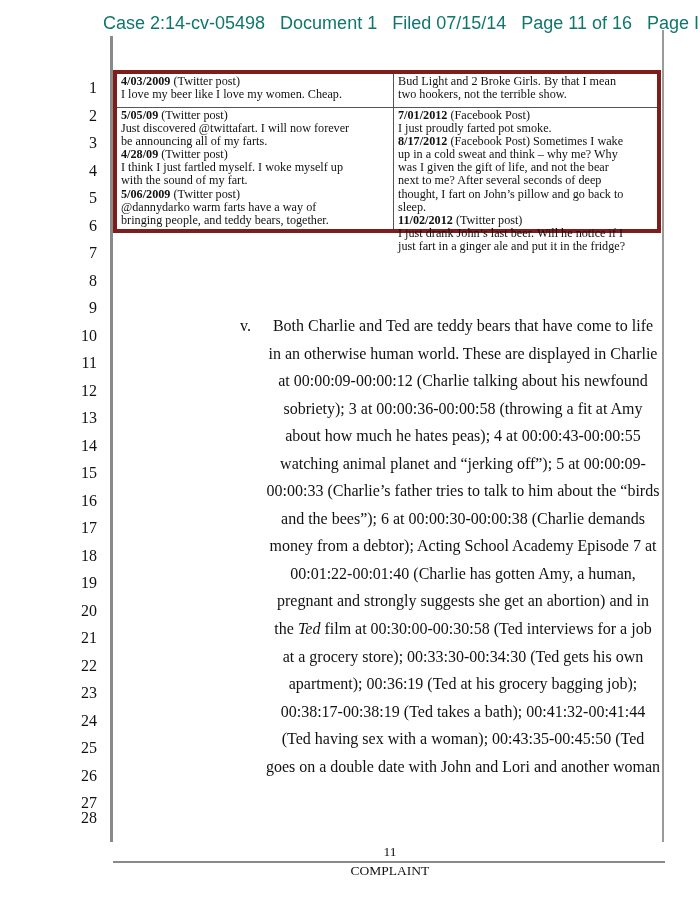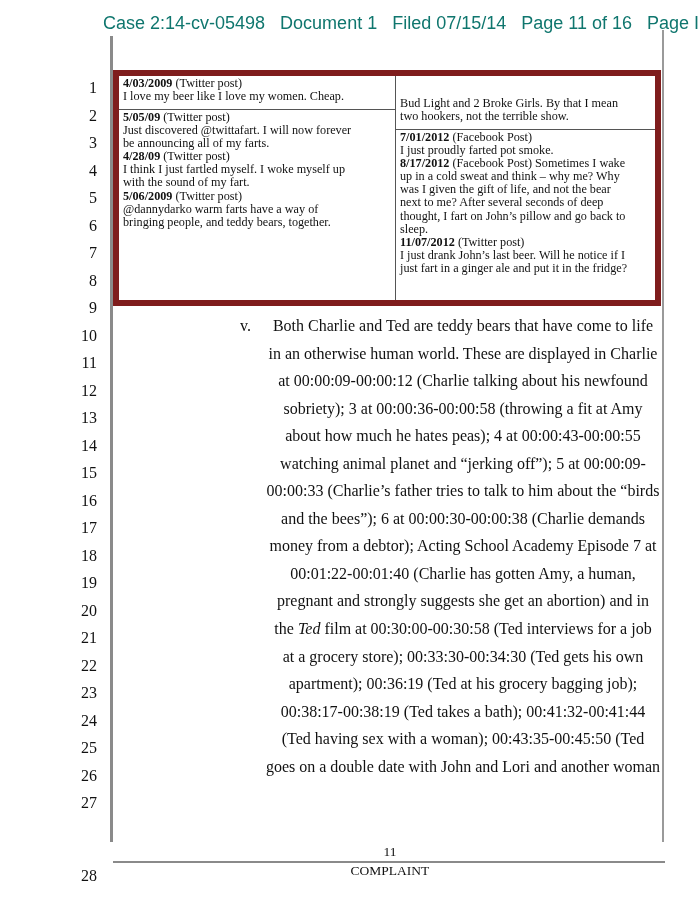"4/03/2009 (Twitter post)" .tweets-table { border: 6px solid #7f1d1d -> 4px solid #7f1d1d; height: 236px -> 163px }
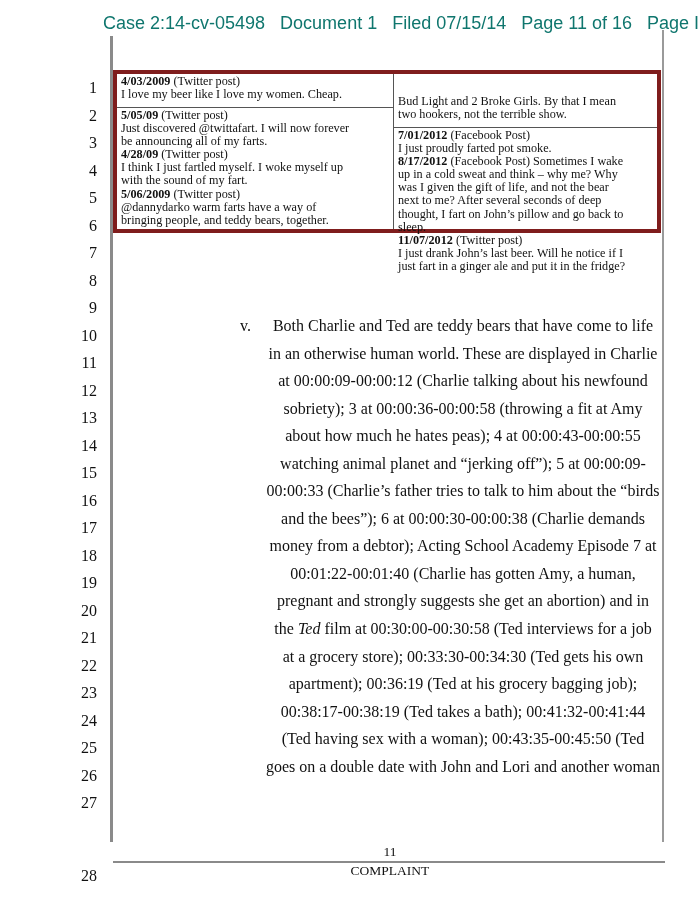"Bud Light and 2 Broke" .col-right { margin-top: 20px -> none }
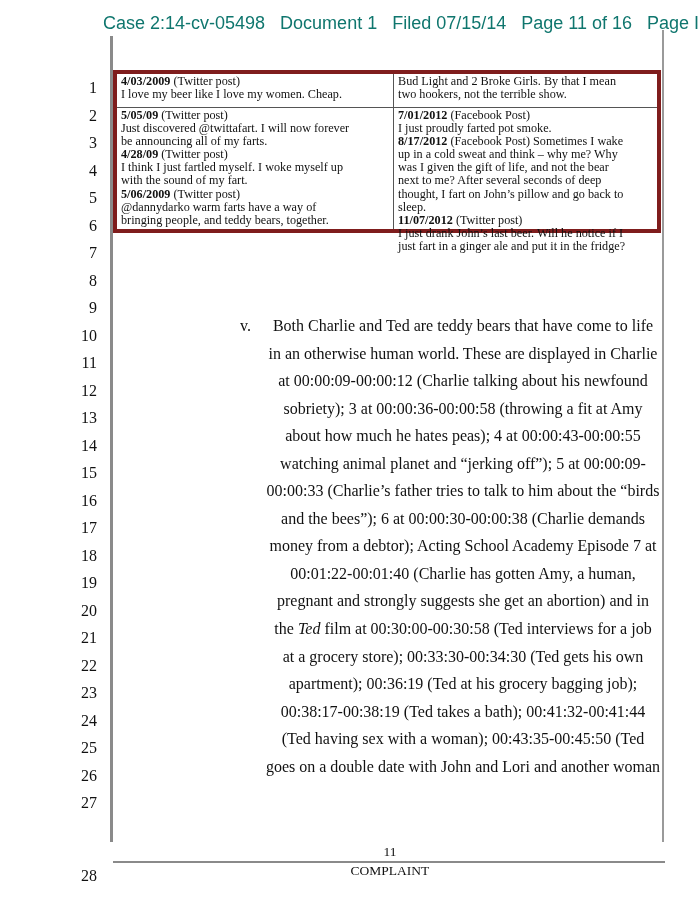"11/07/2012" span.entry-date { text: 11/07/2012 -> 11/02/2012 }
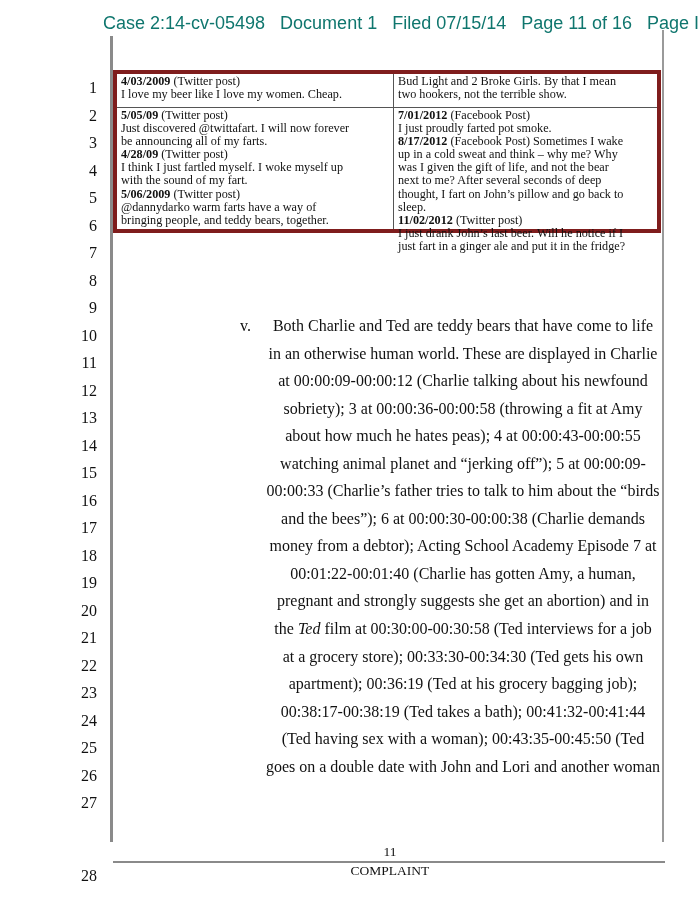"28" span.line-num { top: 868px -> 810px }
